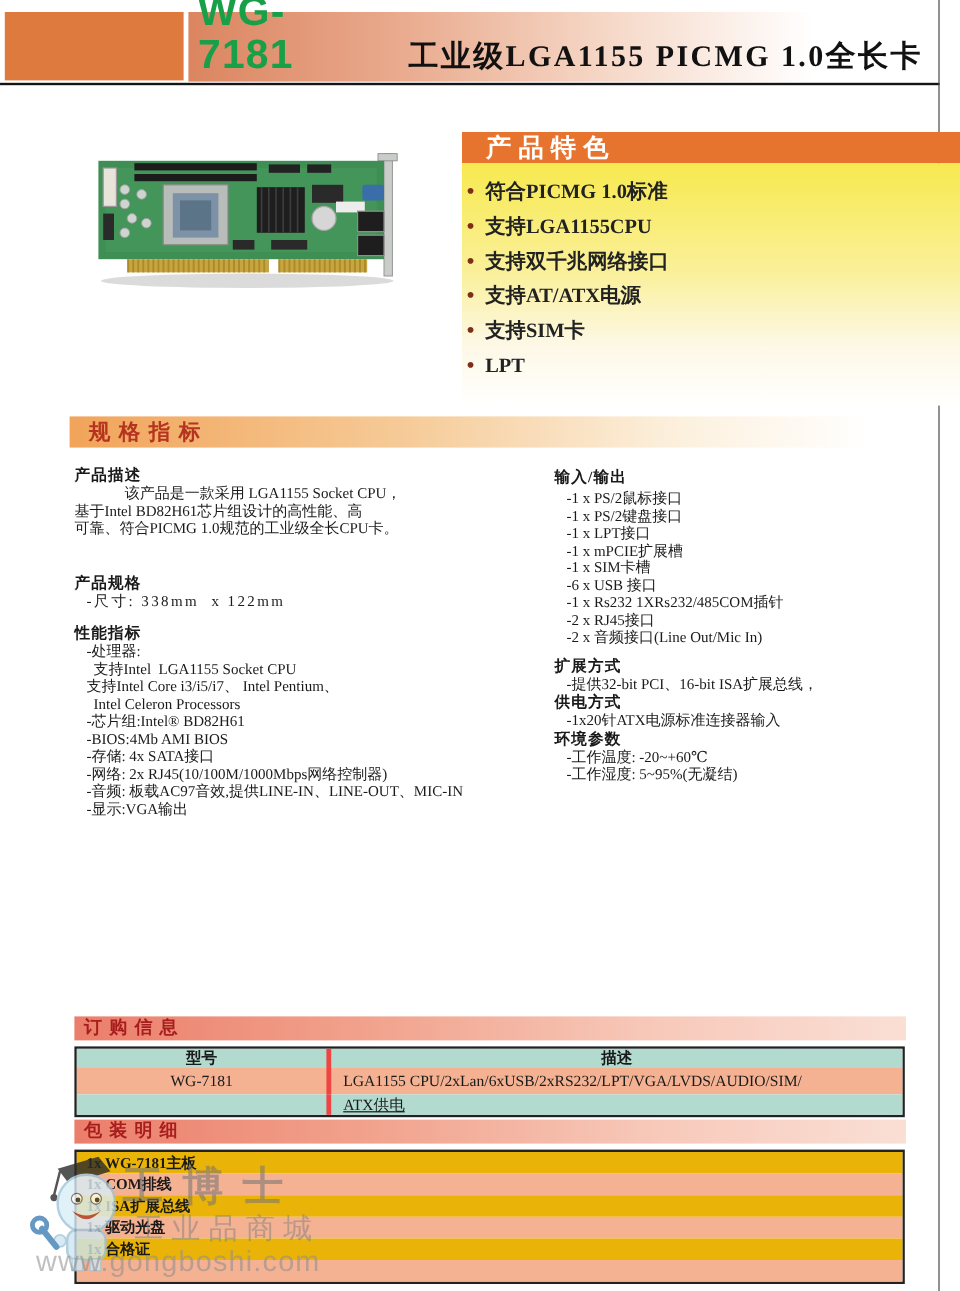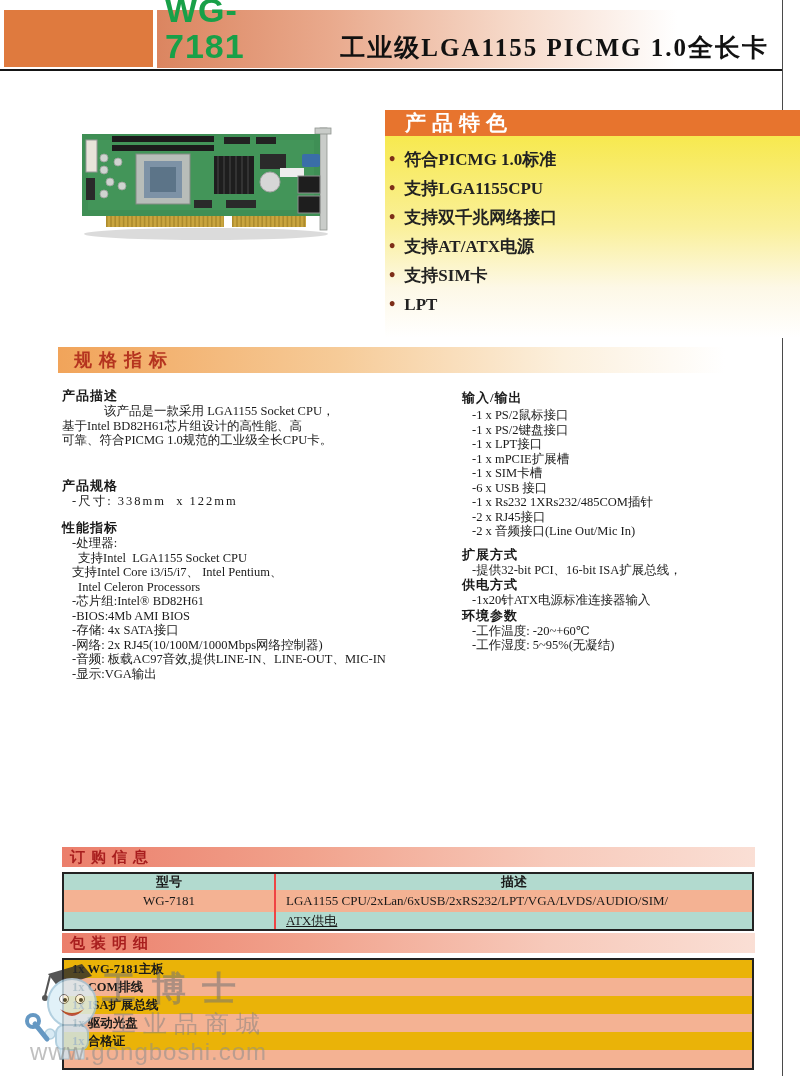"型号" .ot-c1 { border-right: 2px solid #ef4444 -> 4px solid #ef4444 }
